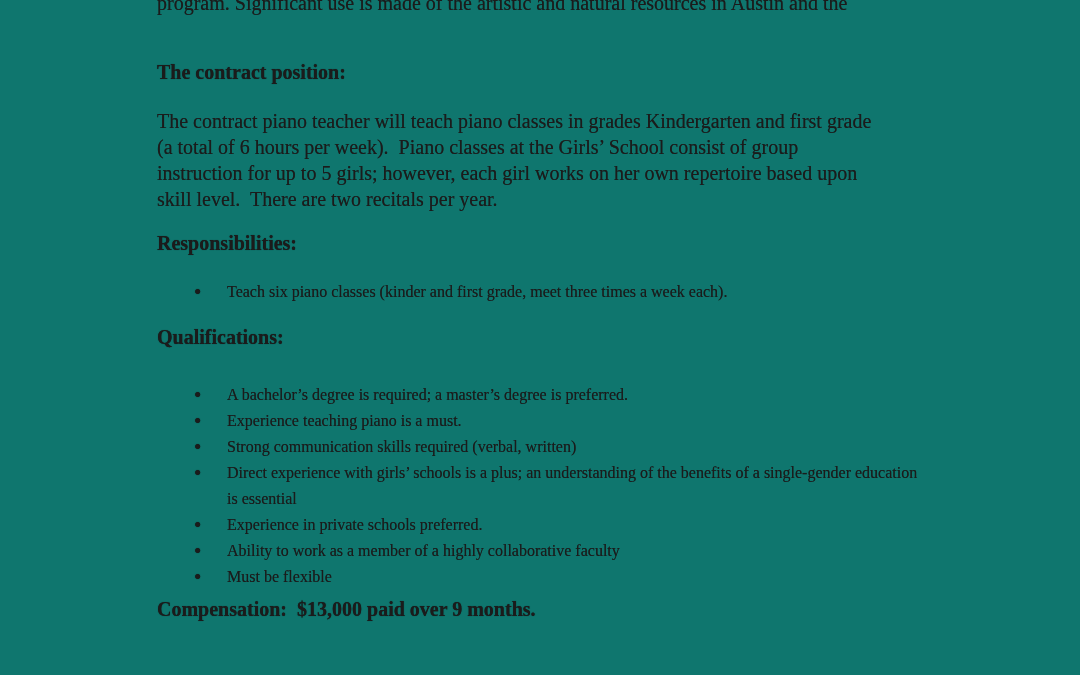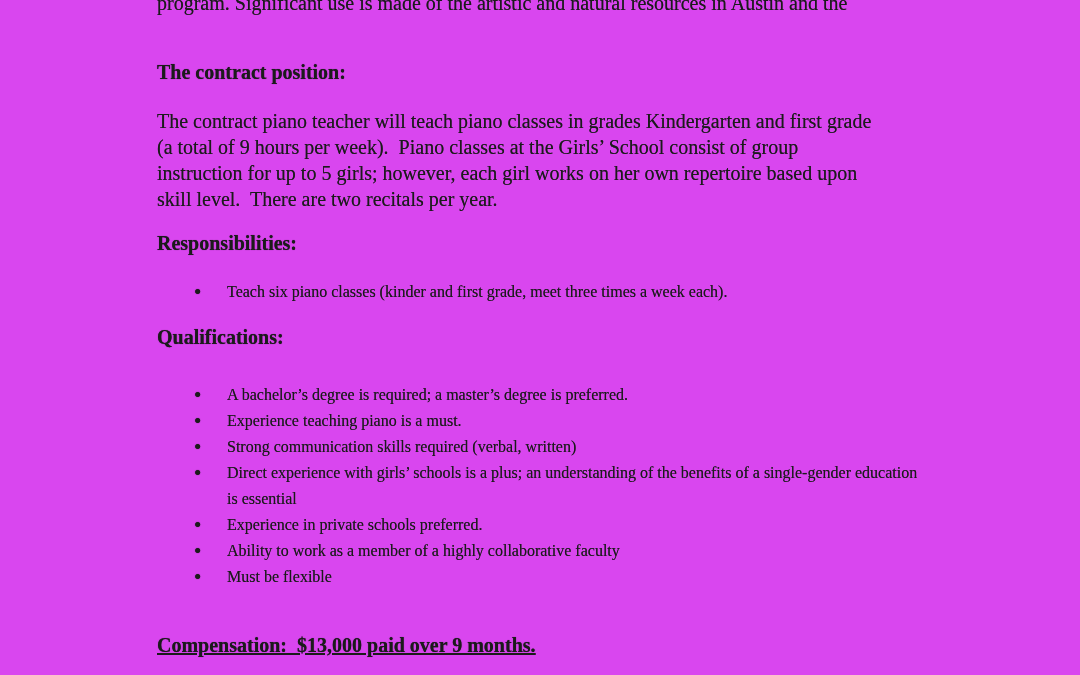"program. Significant use is made" .page { background: #d946ef -> #0f766e }
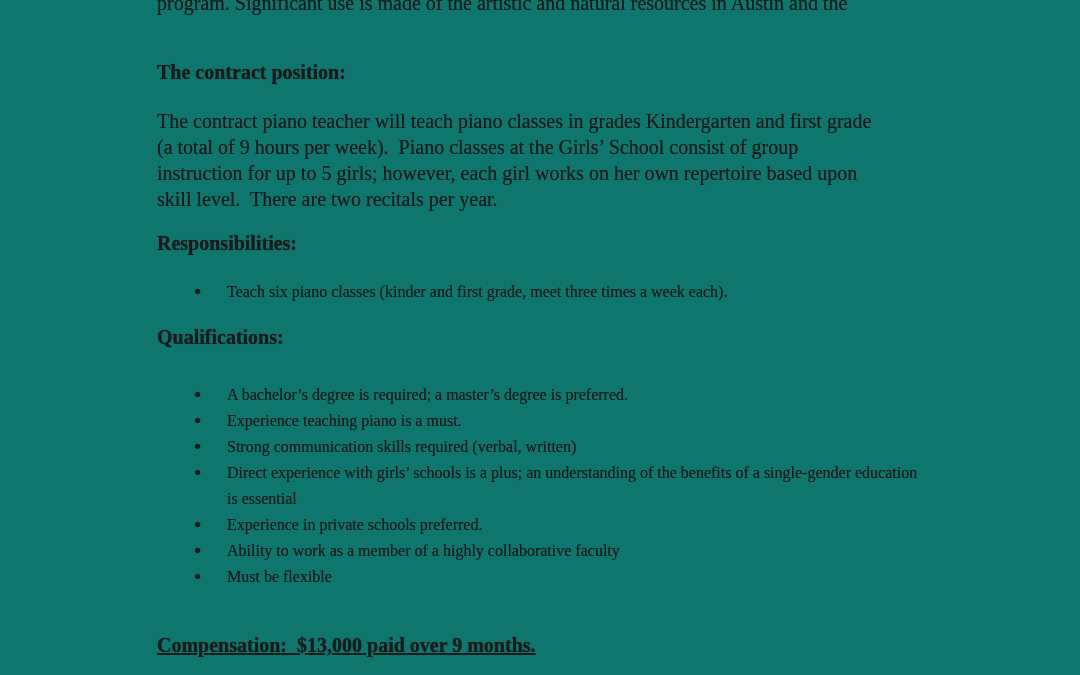"(a total of 9 hours" div.textline { text: 9 -> 6 }
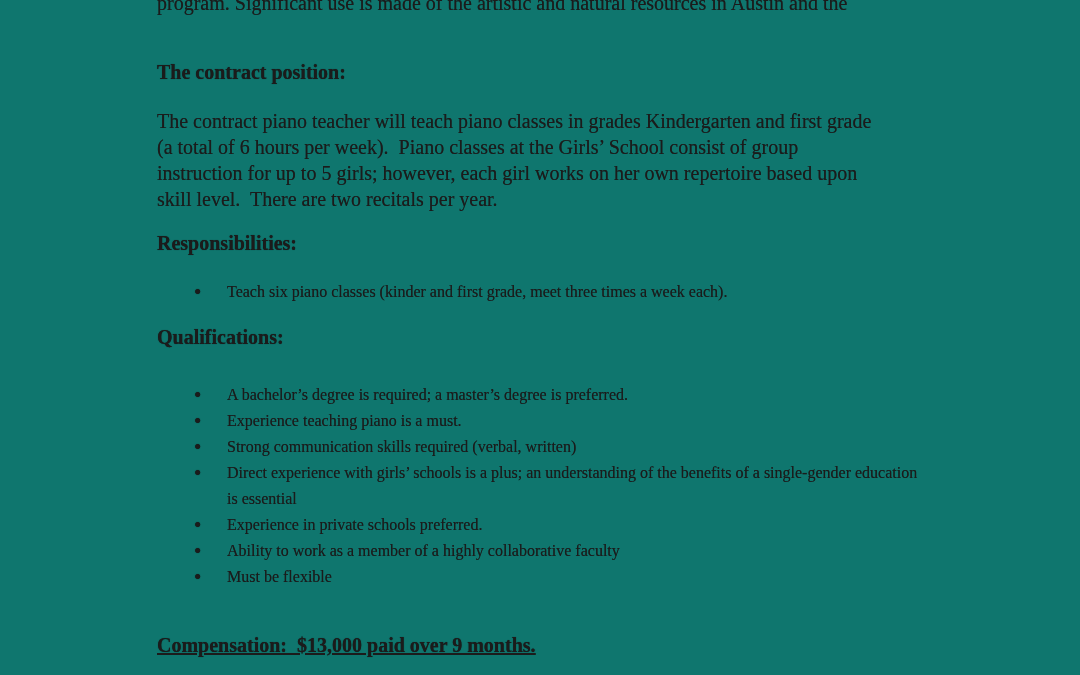"Compensation: $13,000 paid over 9" .compensation { text-decoration: underline -> none; top: 632px -> 596px }
